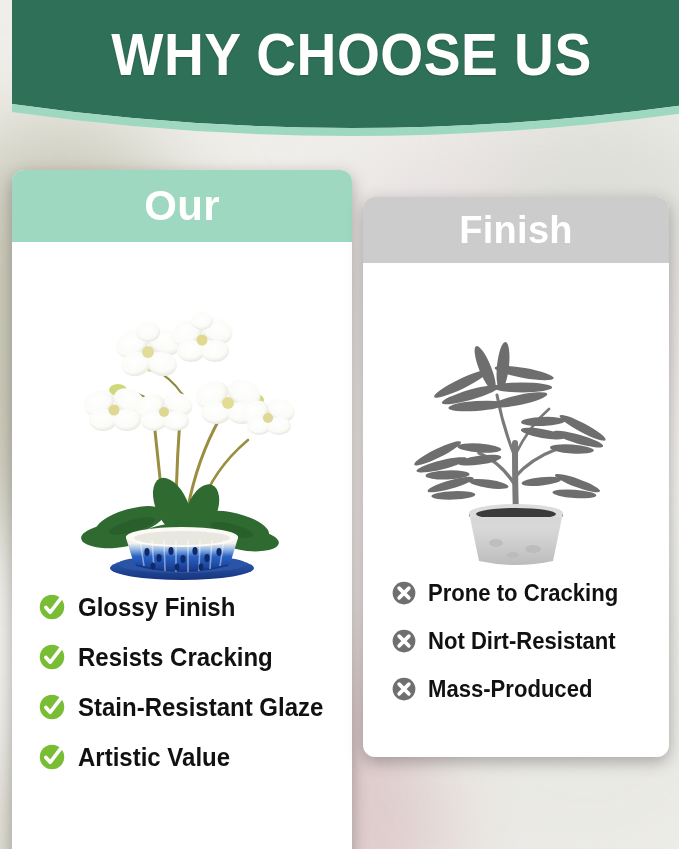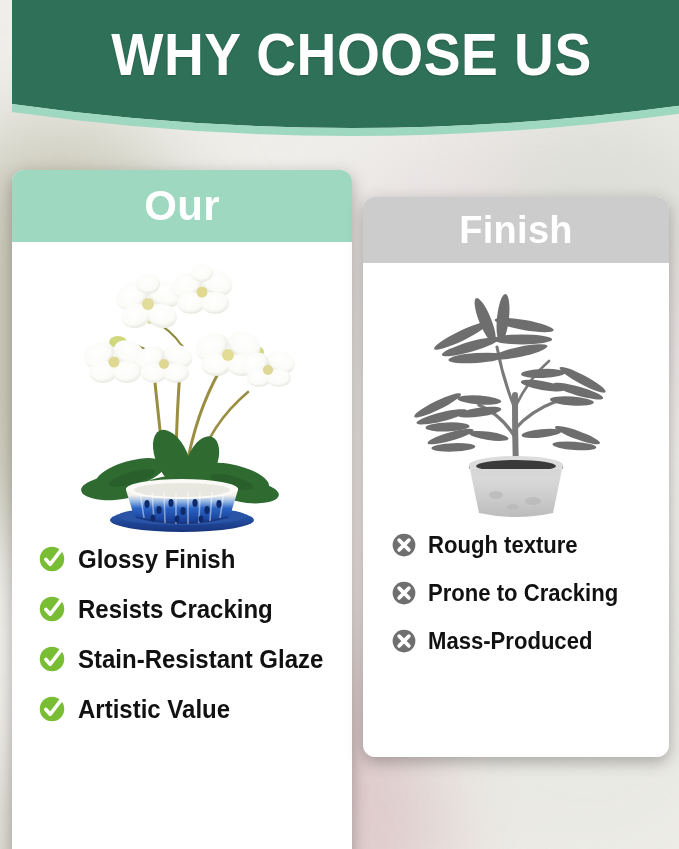"Glossy Finish" .card-body { margin-top: none -> 48px }
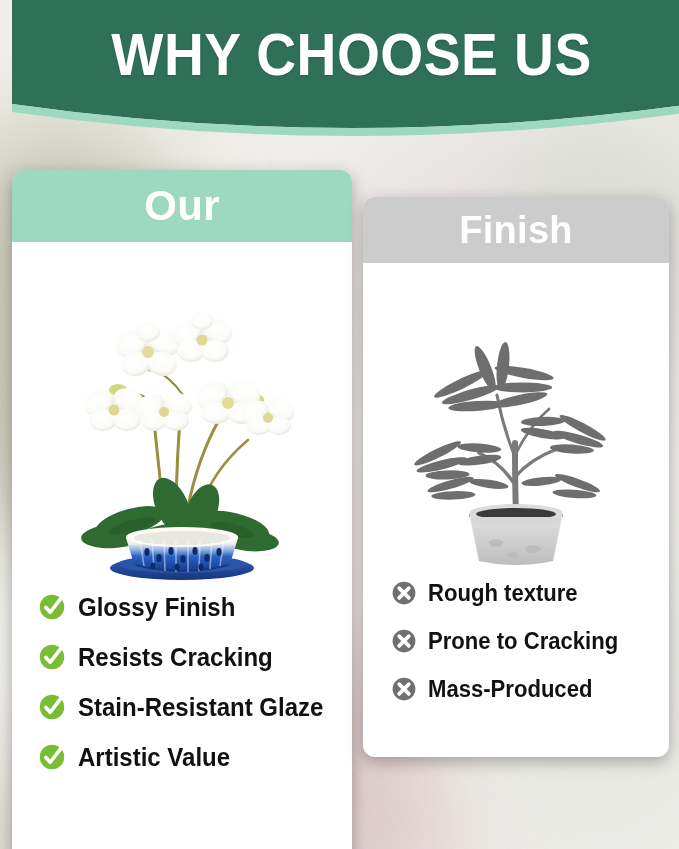"Rough texture" div.li { html: <div> <svg> <circle></circle> <path></path> </svg> <span>Rough texture</span> </div> -> none }
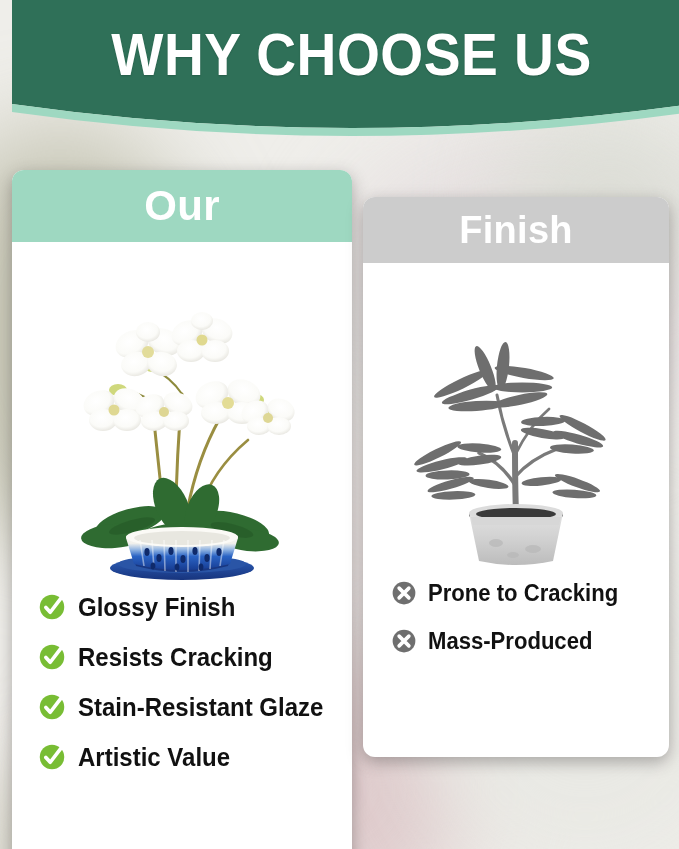"Not Dirt-Resistant" div.li { html: none -> <div> <svg> <circle></circle> <path></path> </svg> <span>Not Dirt-Resistant</span> </div> }
